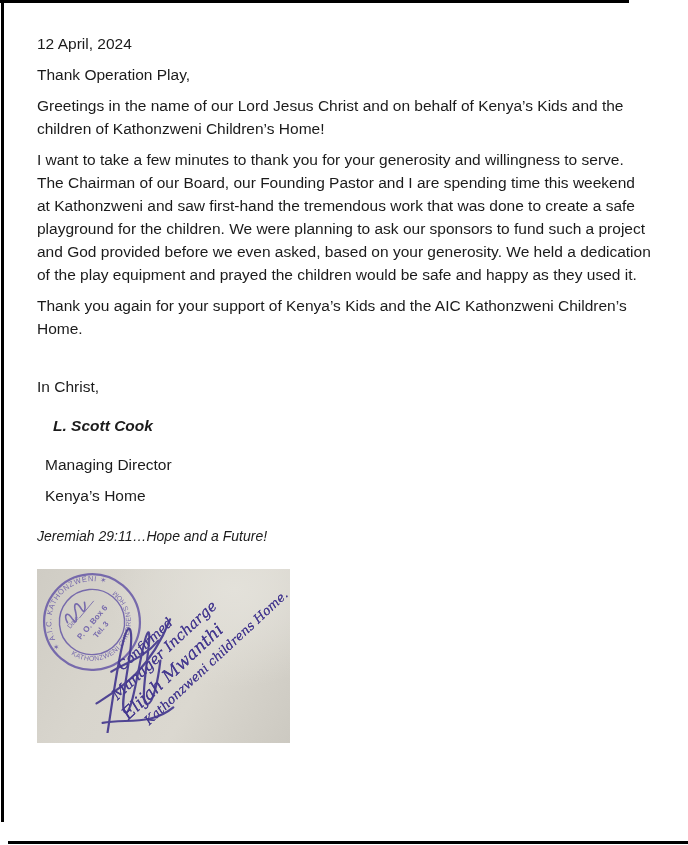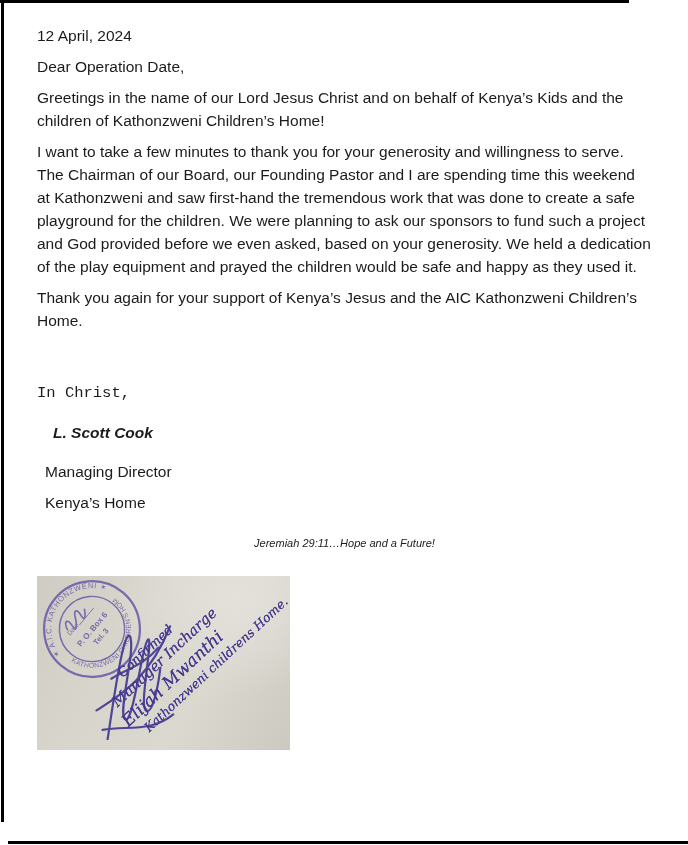"12 April, 2024" .content { padding: 24px 36px 0 37px -> 32px 36px 0 37px }
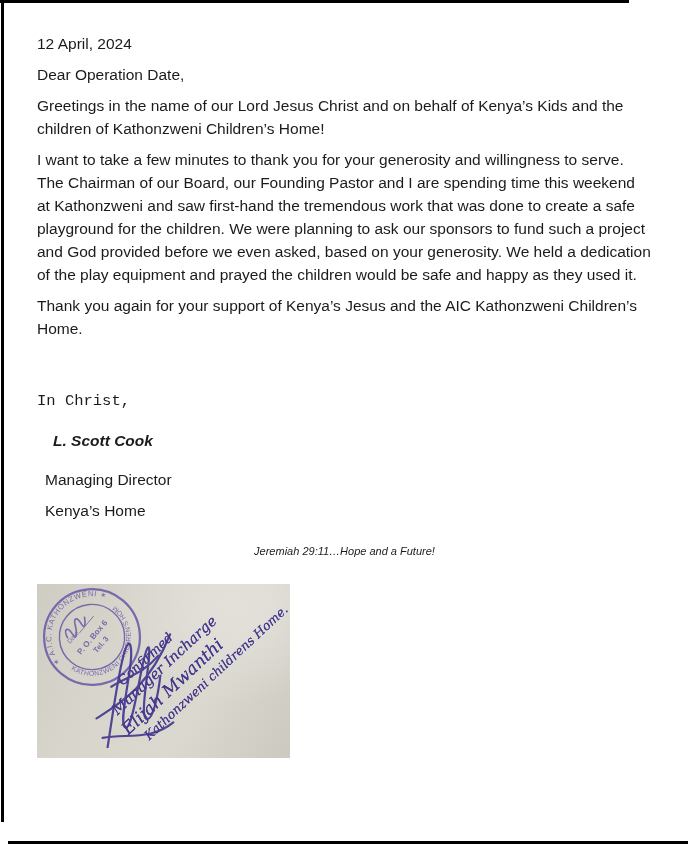"Dear Operation Date," p.salutation { text: Dear Operation Date -> Thank Operation Play }
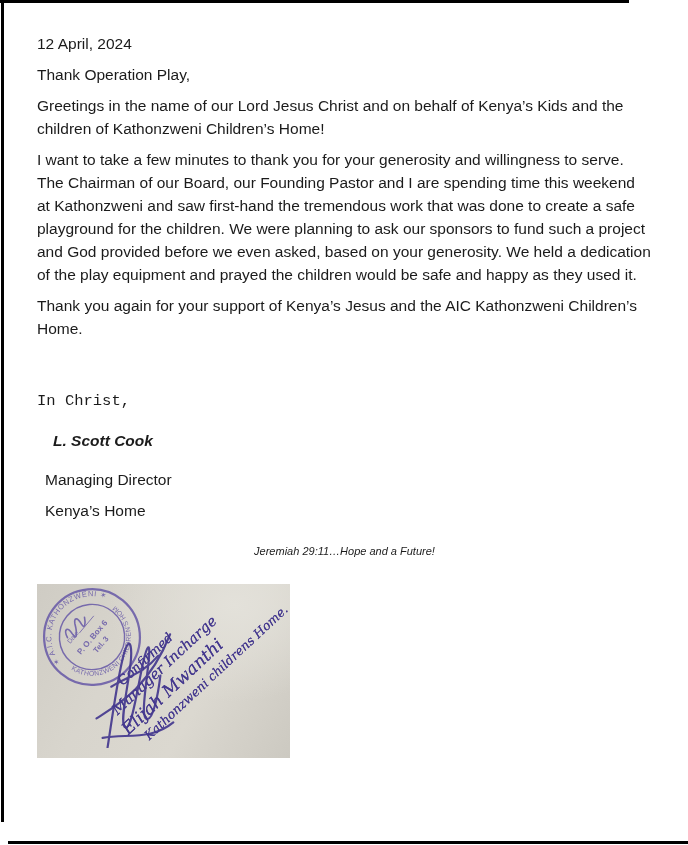"Thank you again for your" p.body { text: Jesus -> Kids }
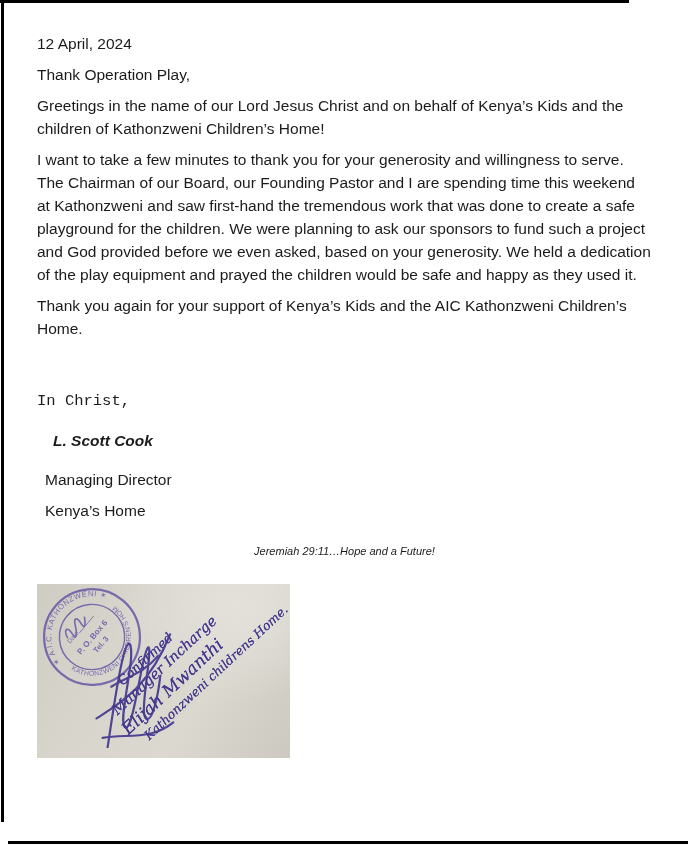"In Christ," .closing { font-family: Liberation Mono, monospace -> none; margin: 50px 0 10px !important -> 35px 0 10px !important }
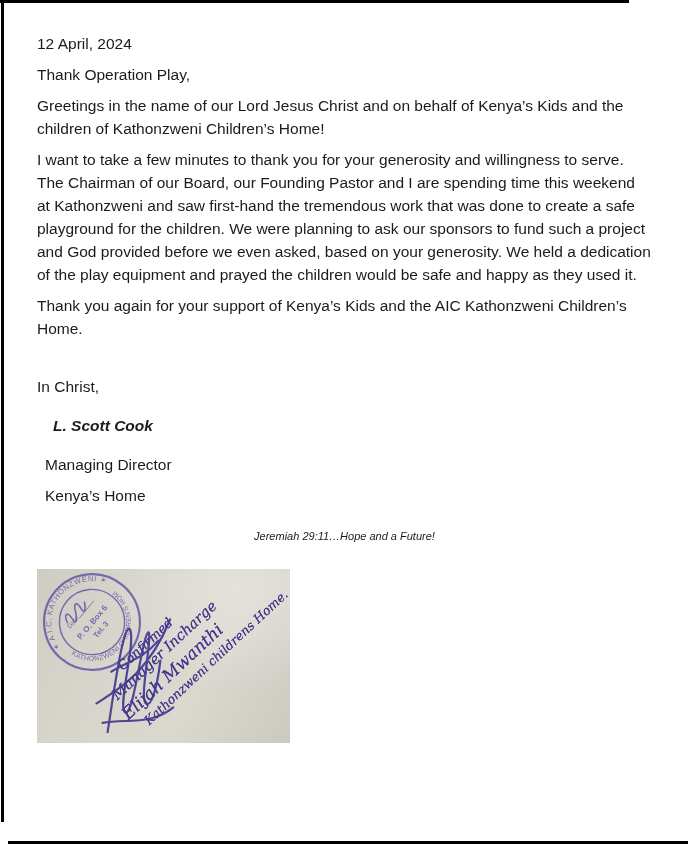"Jeremiah 29:11…Hope and a Future!" .verse { font-size: 11px -> 14px; text-align: center -> none }
